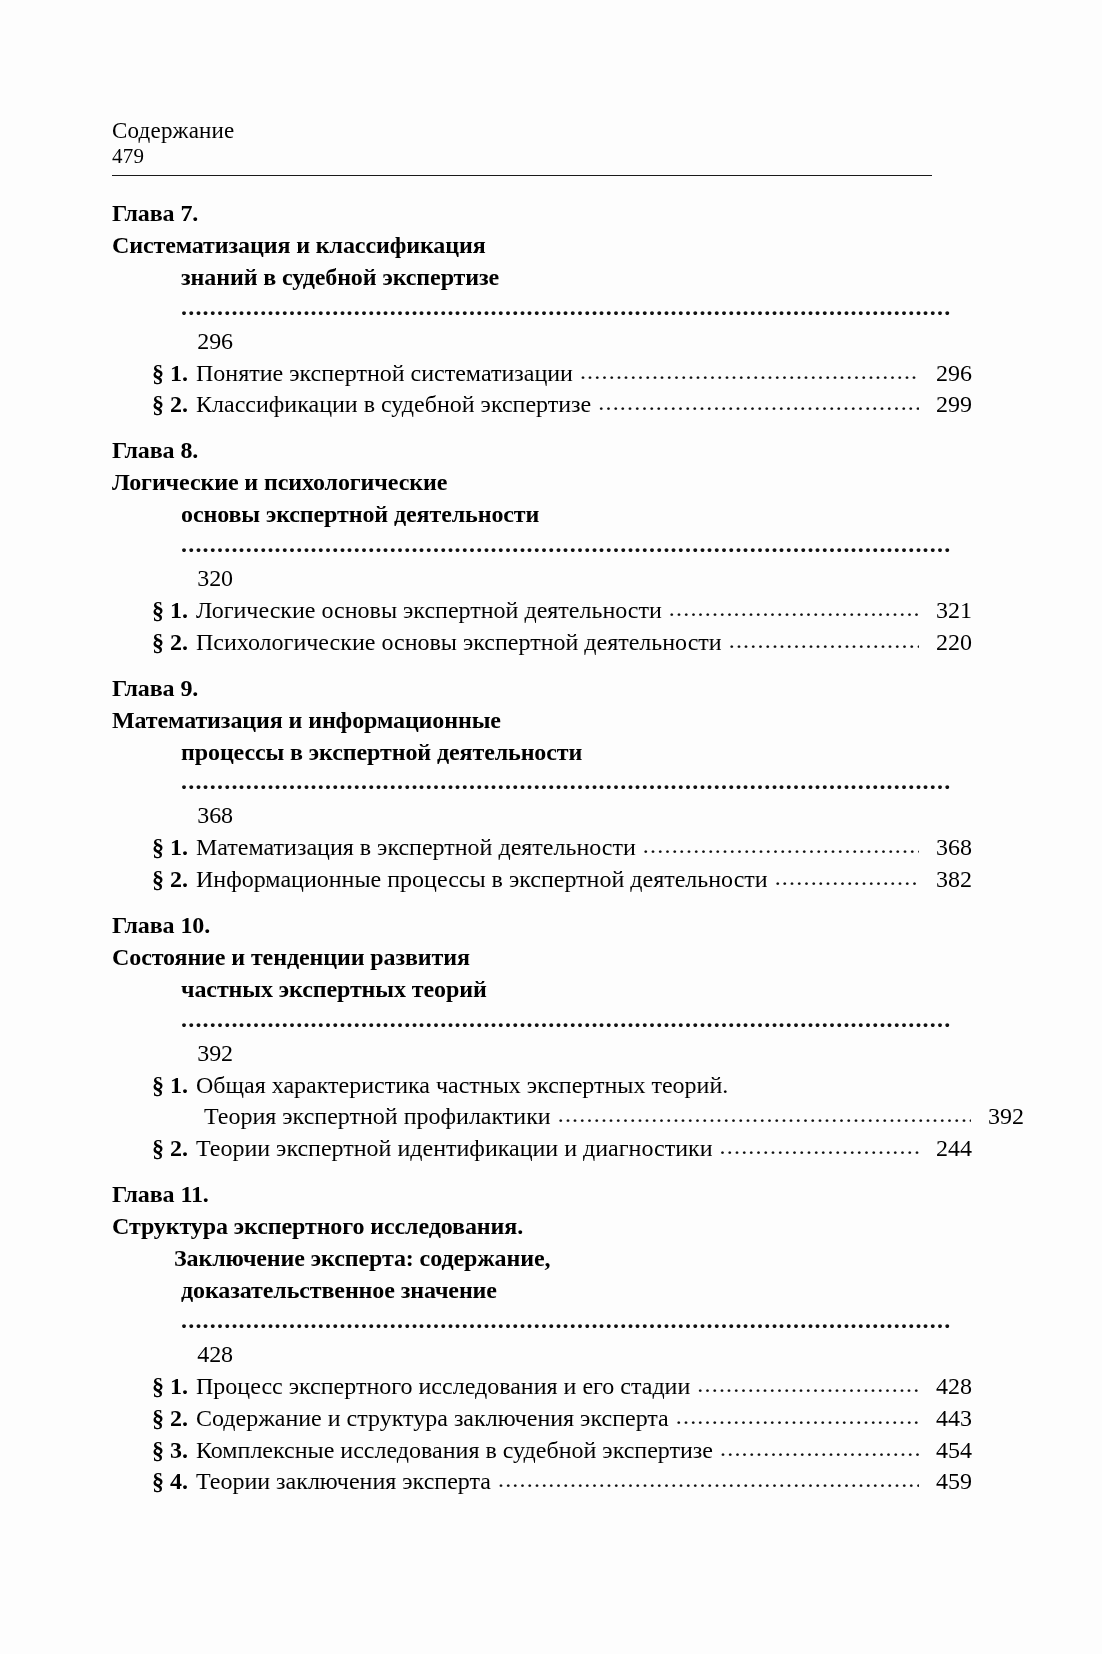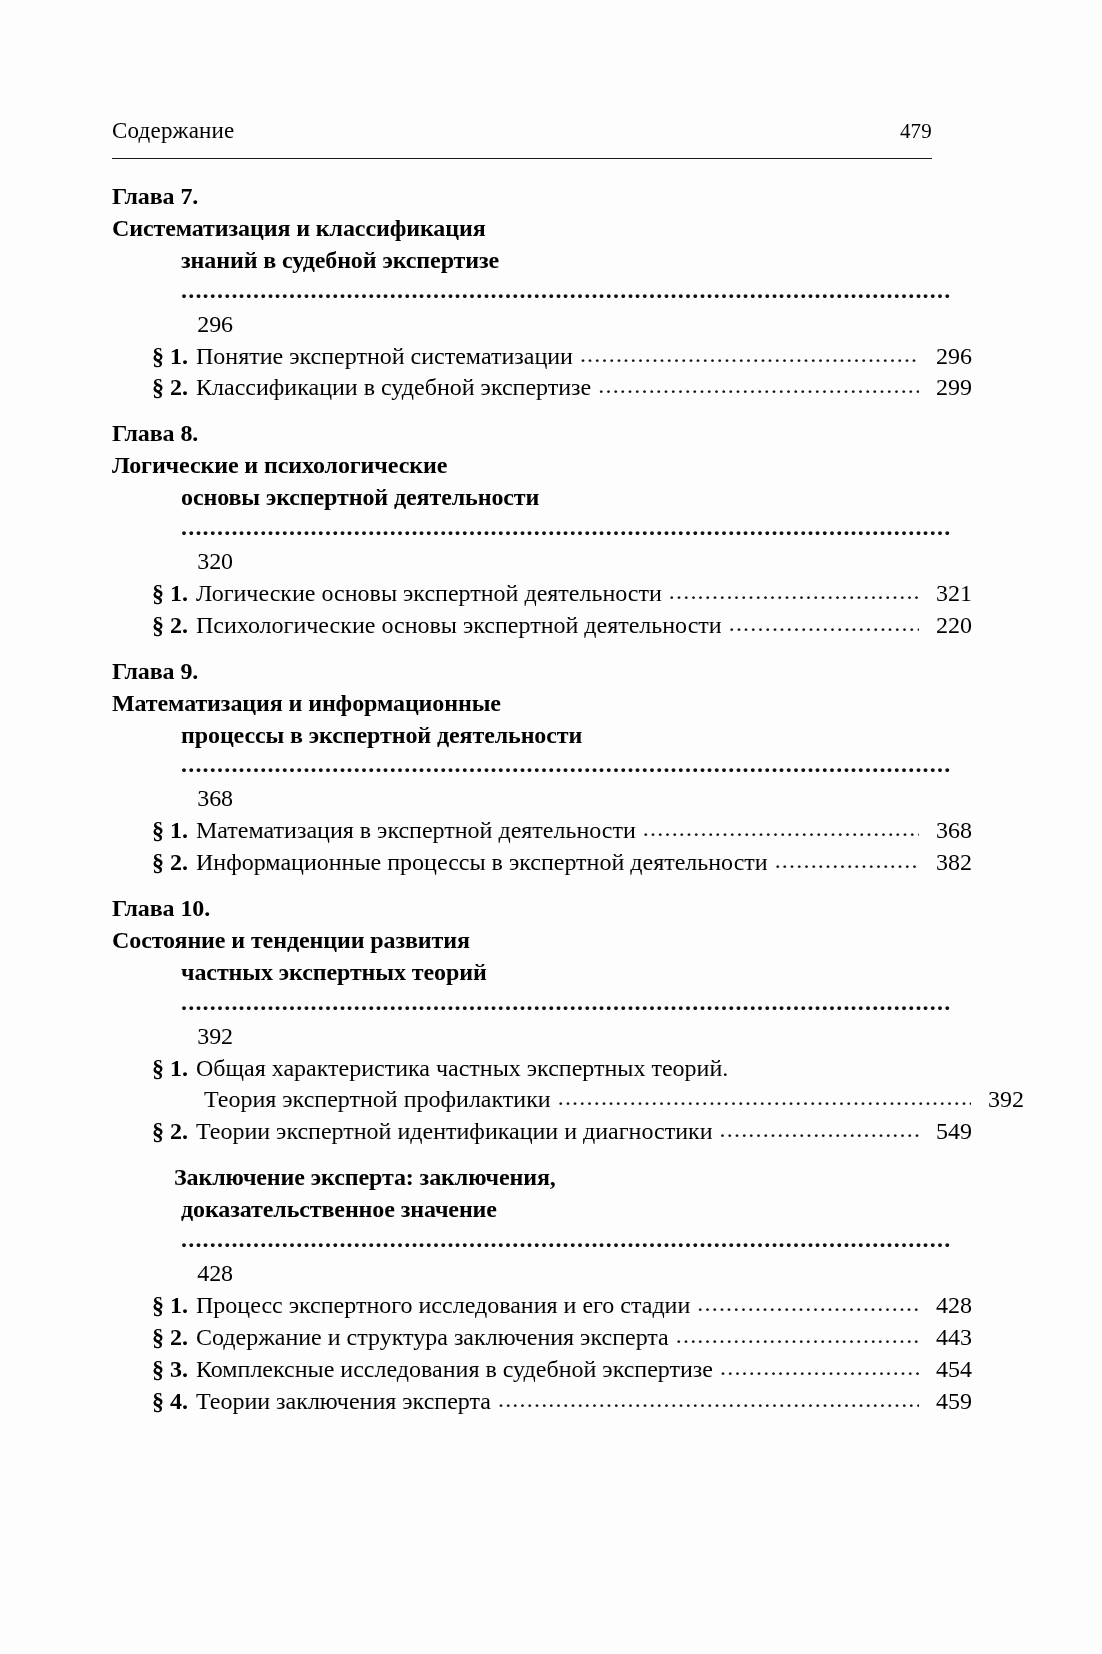"Содержание" .runhead { flex-direction: none -> column; padding-bottom: 14px -> 6px }
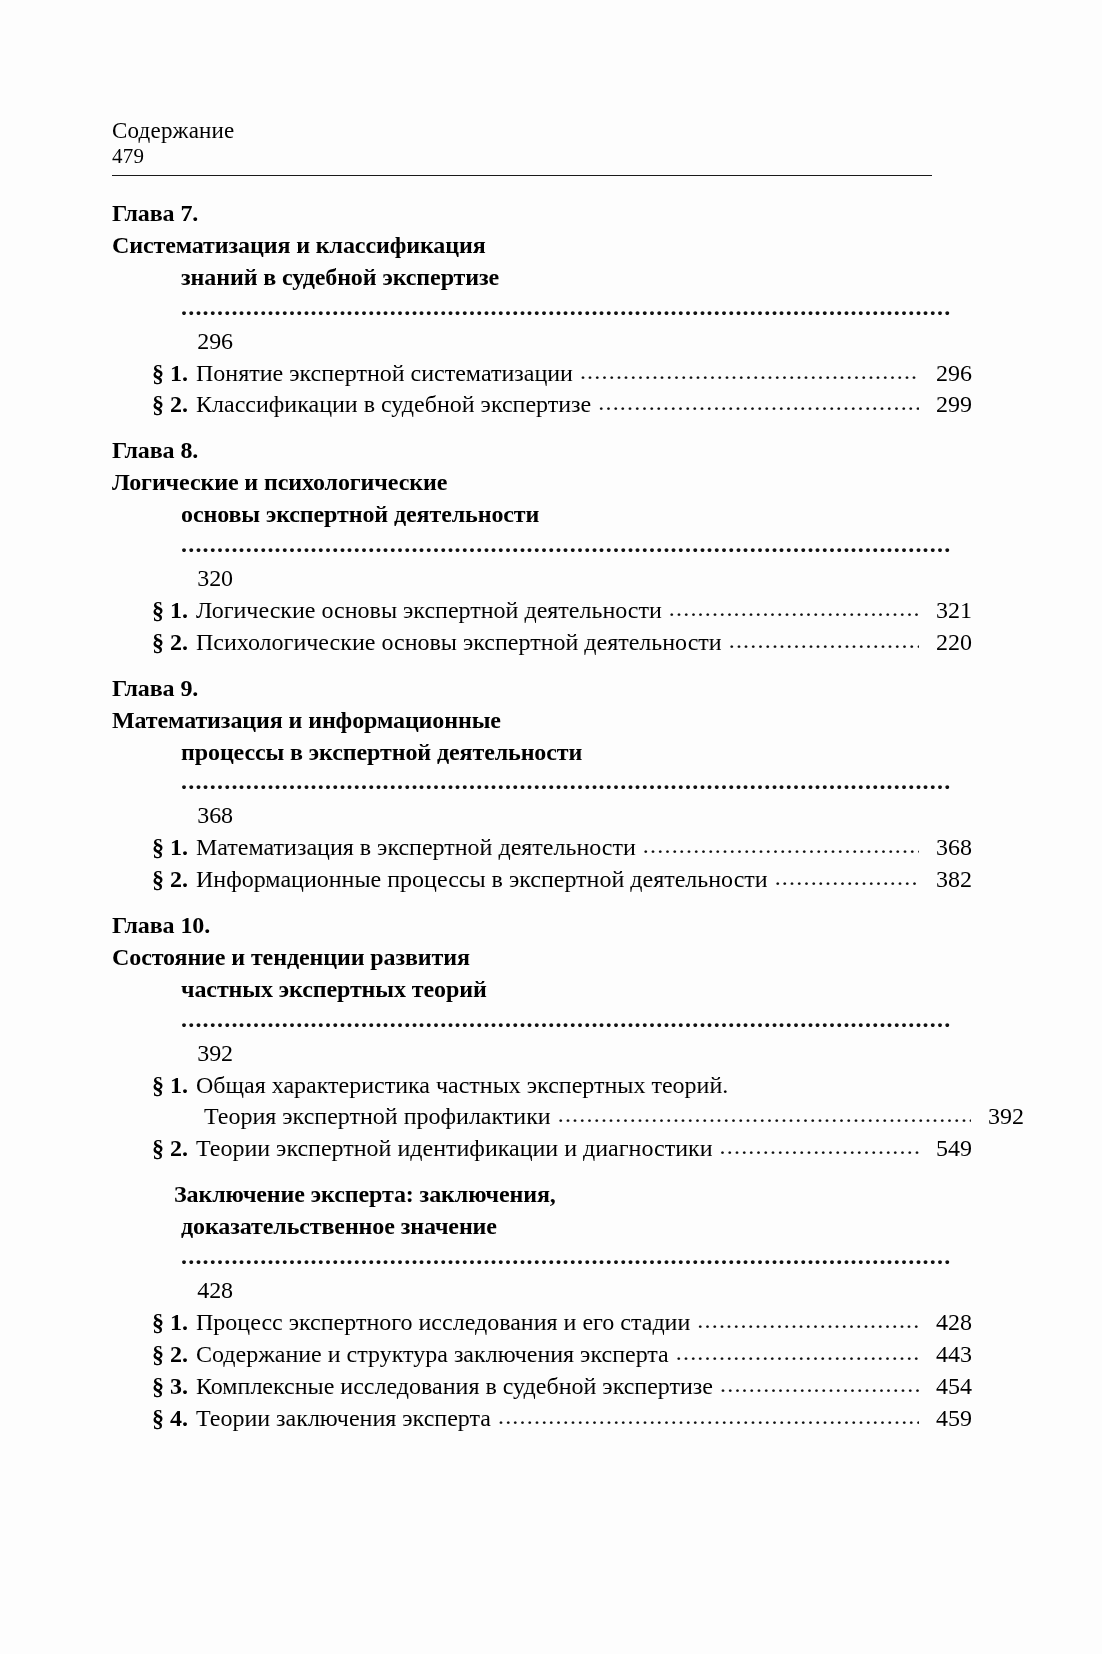"549" span.pageno { text: 549 -> 244 }
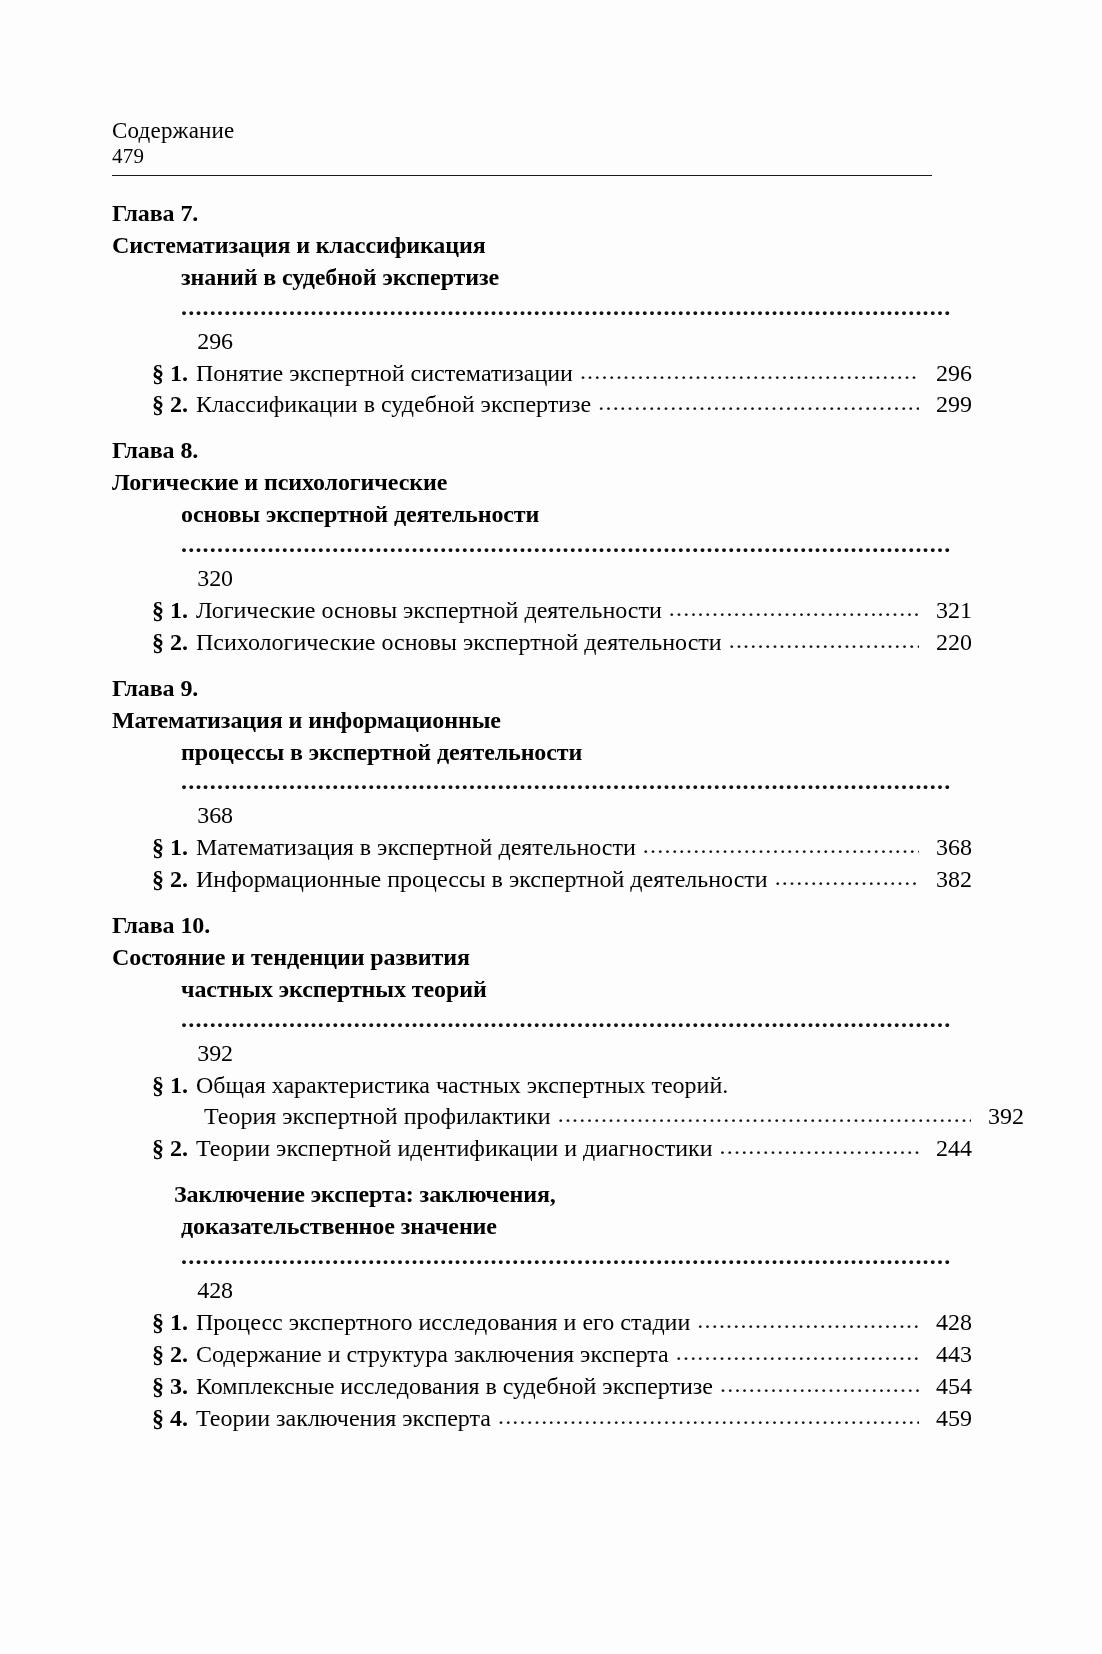"Глава 11." div.line { html: none -> <div> <span>Глава 11.</span> <span>Структура экспертного исследования.</span> <span></span> </div> }
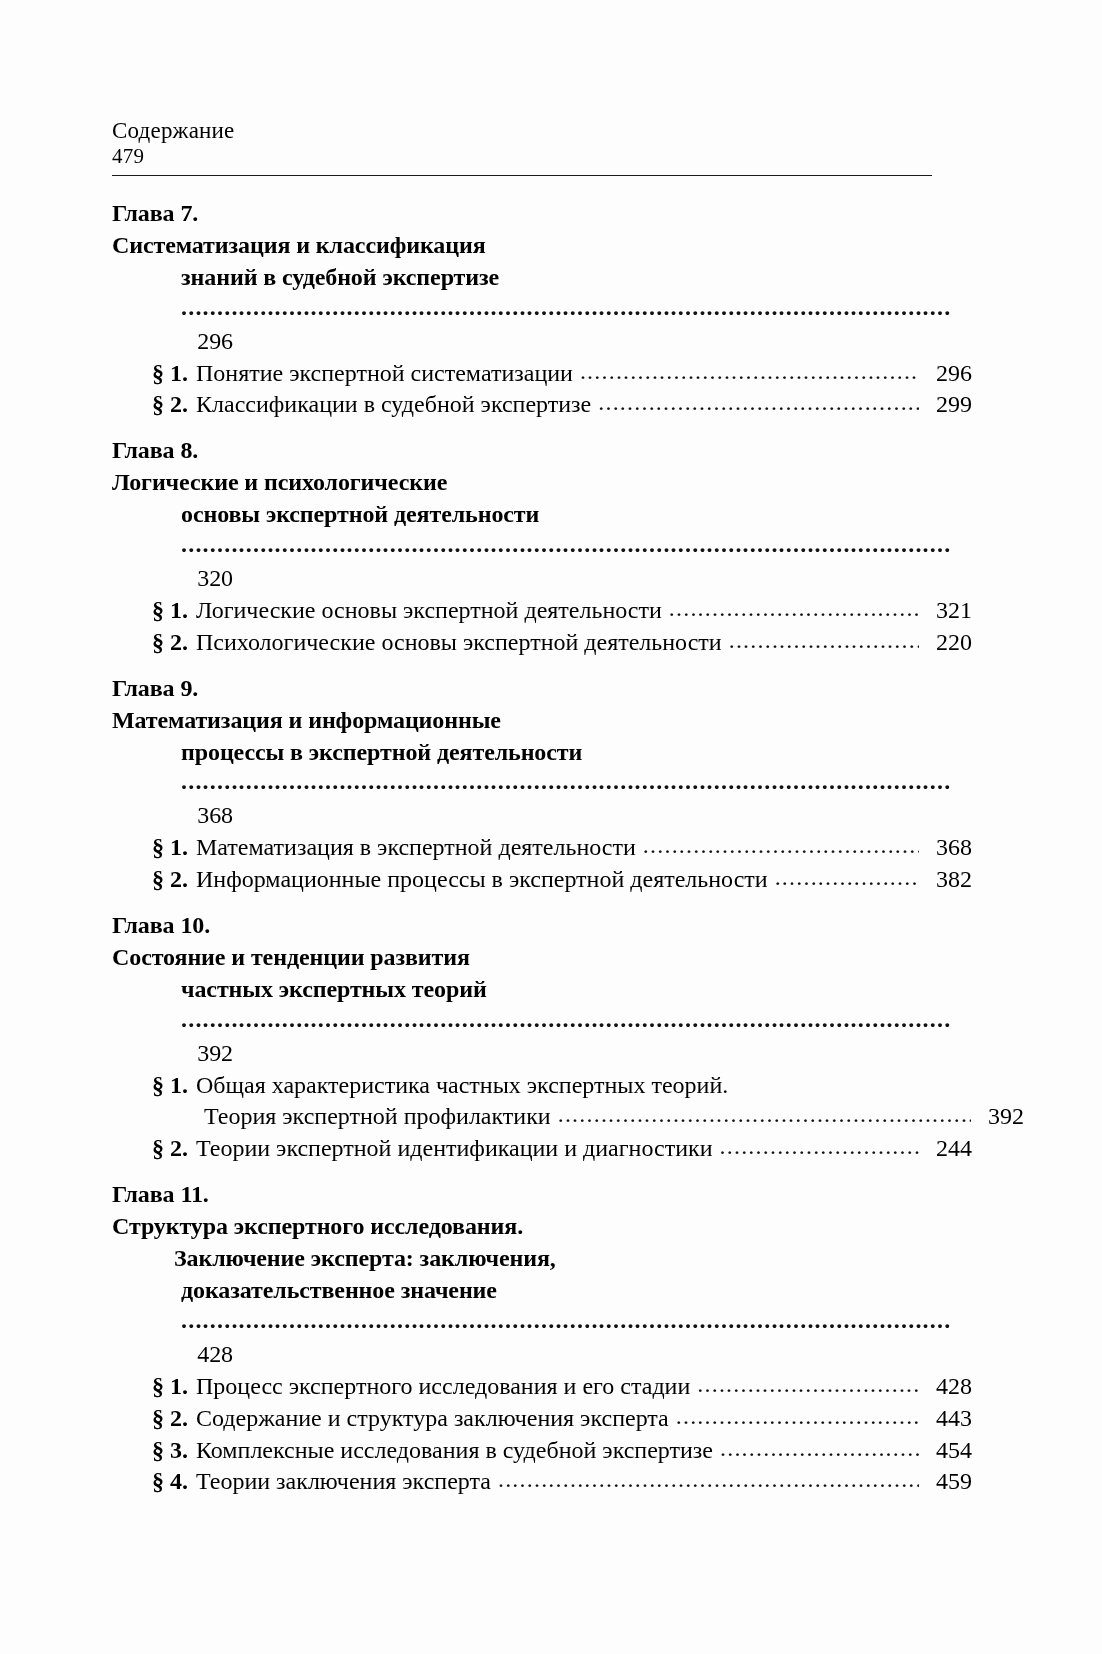"Заключение эксперта: заключения," span.txt { text: заключения -> содержание }
